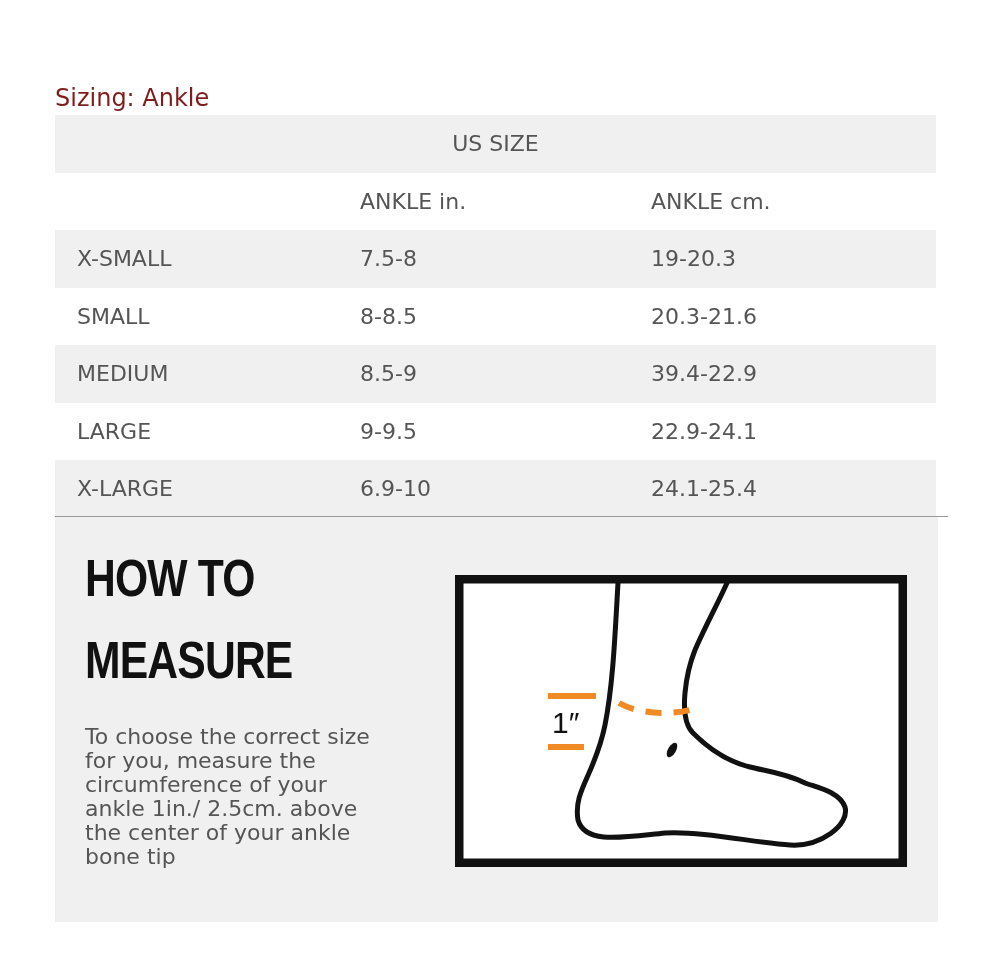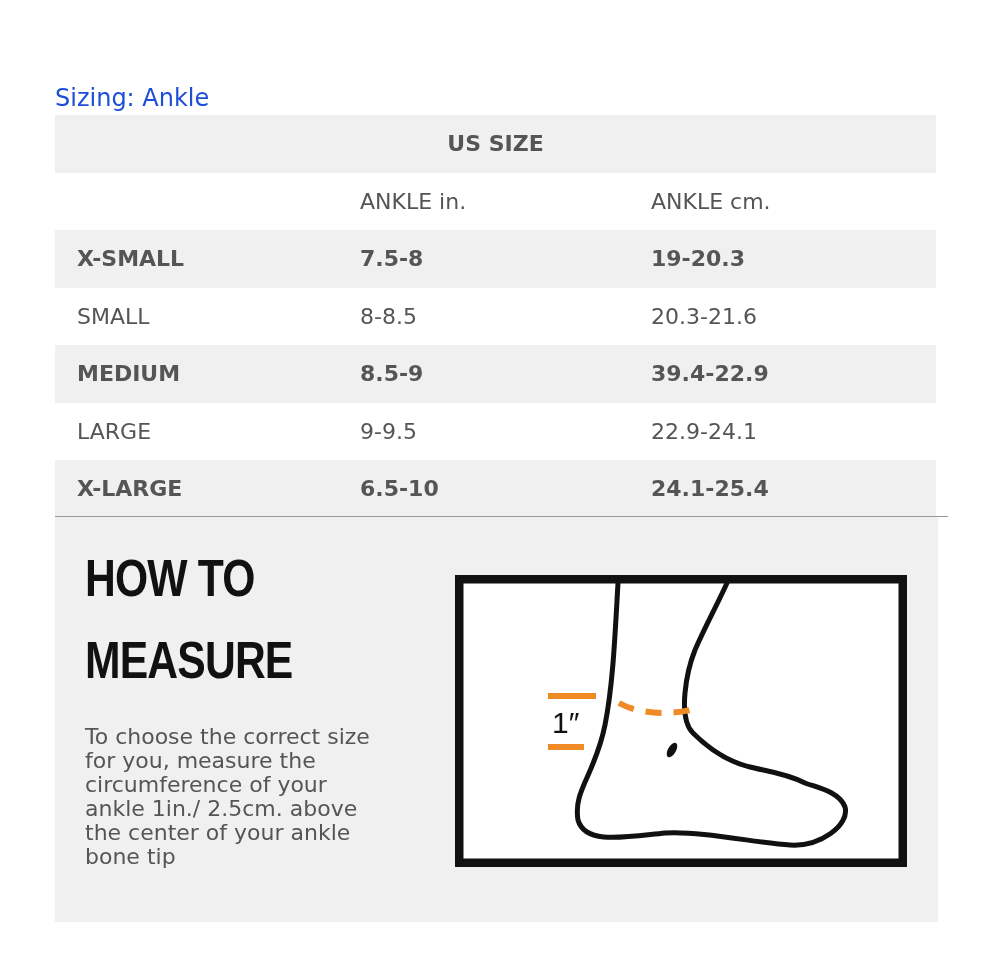"Sizing: Ankle" .title { color: #1d4ed8 -> #7f1d1d }
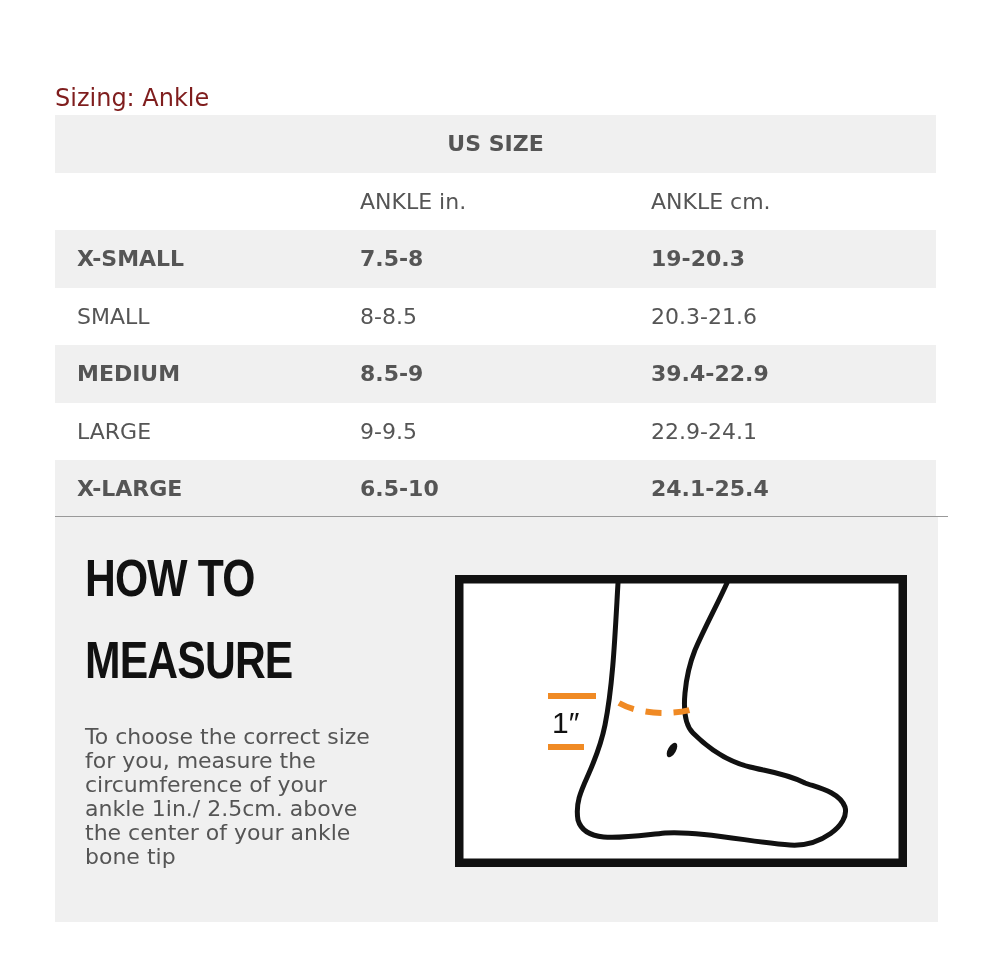"US SIZE" .row.shade { font-weight: bold -> none }
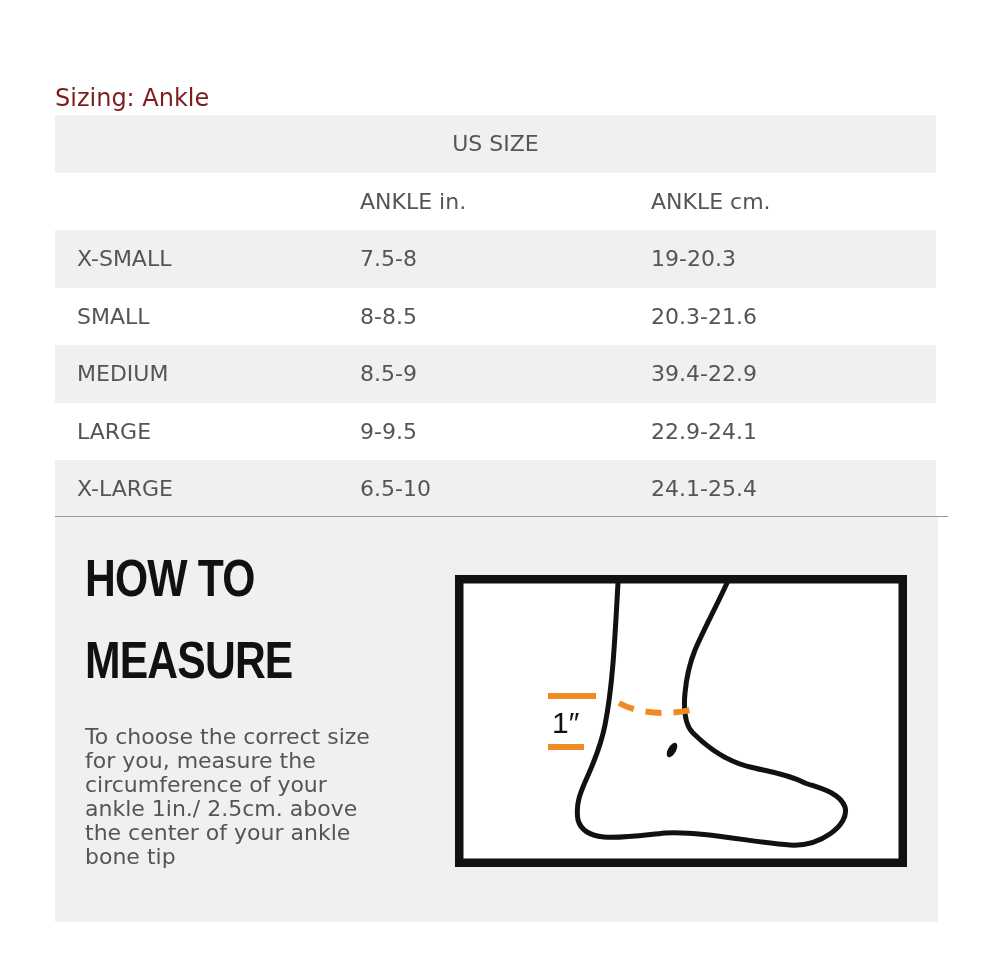"6.5-10" span.c2 { text: 6.5-10 -> 6.9-10 }
